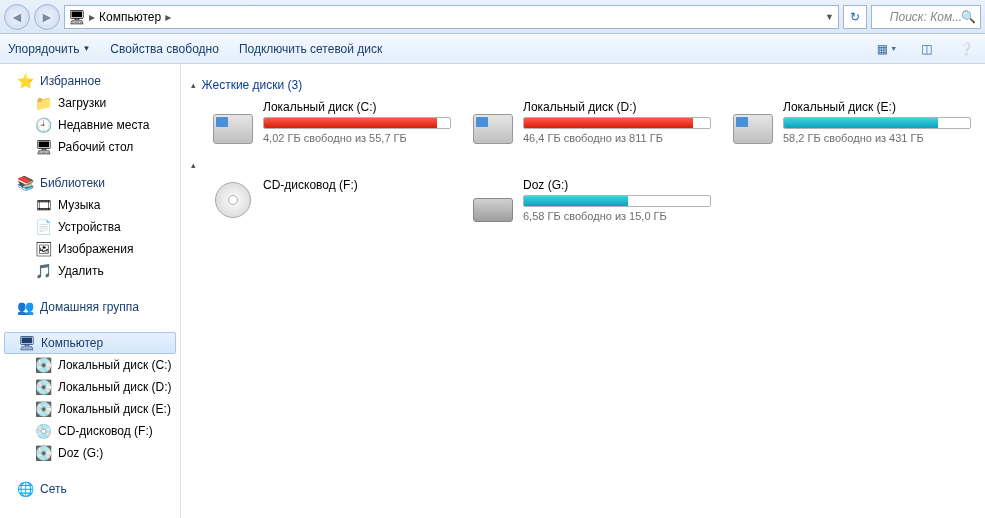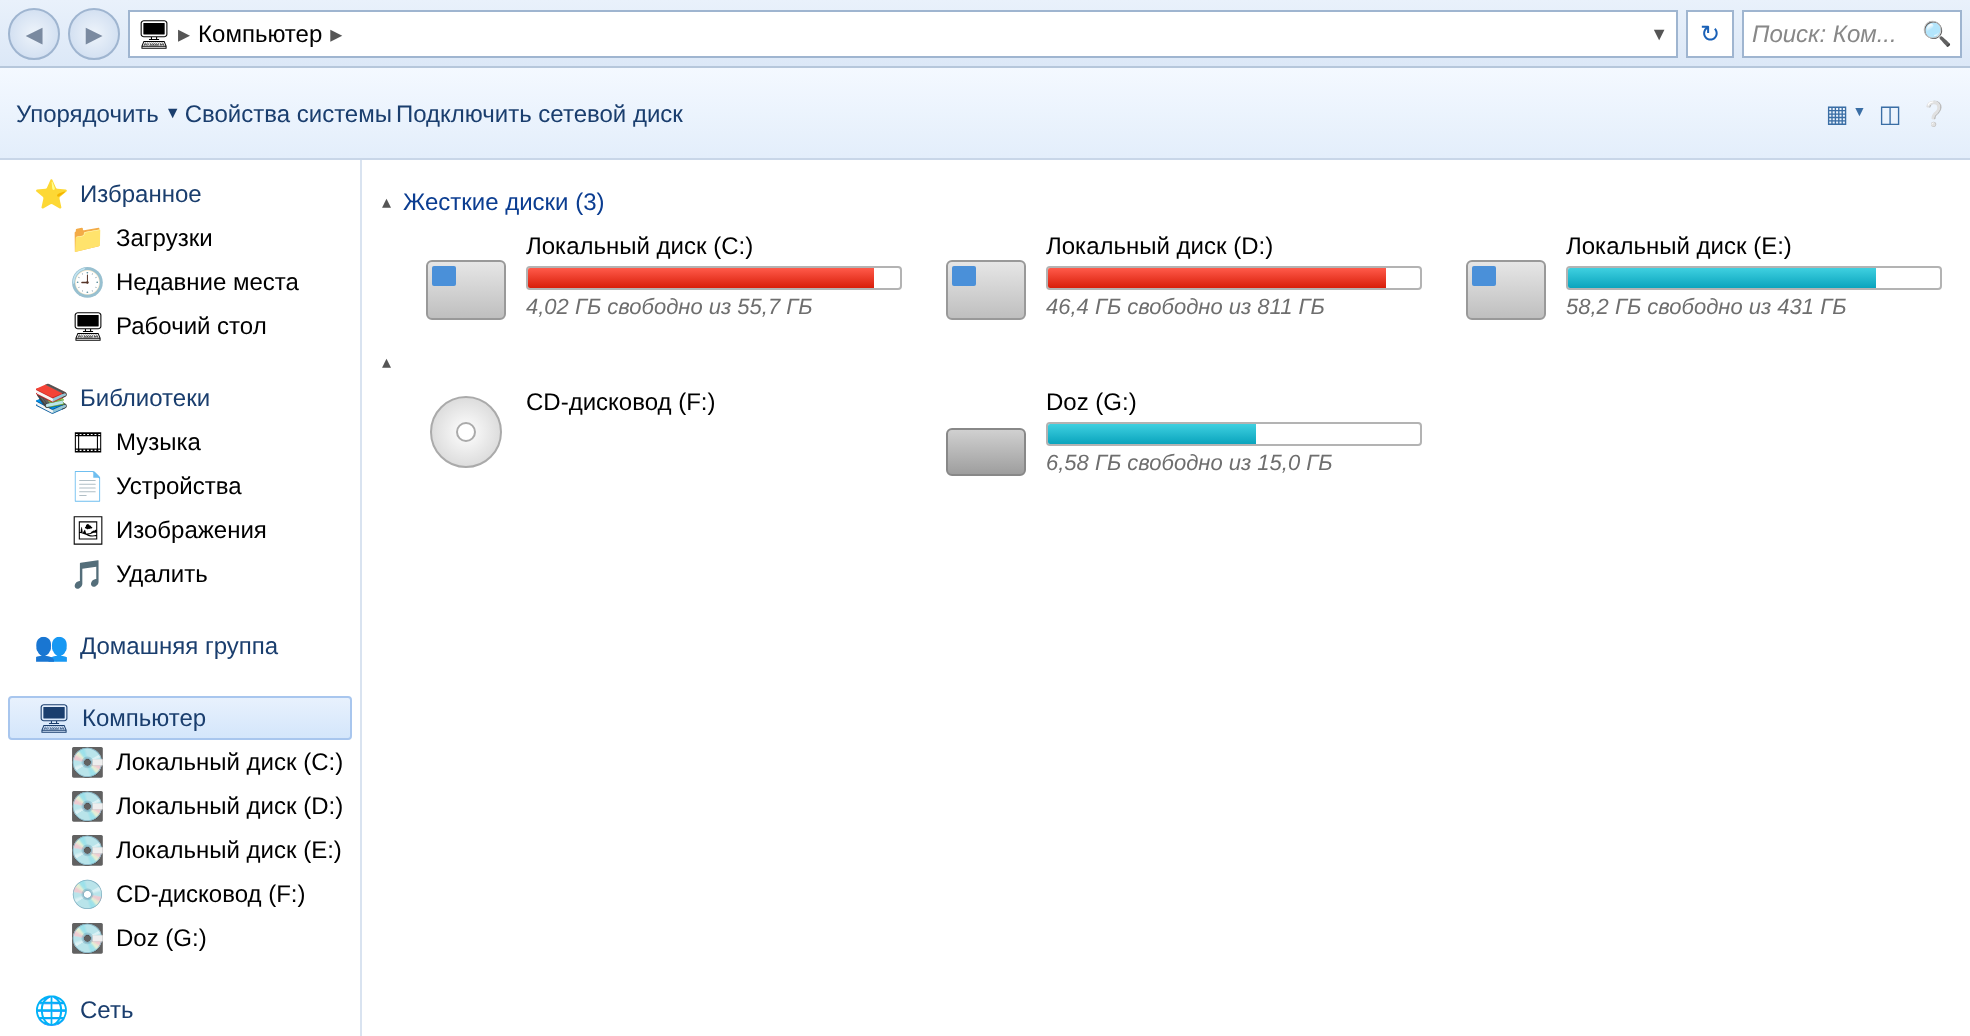"Поиск: Ком..." .search { justify-content: none -> center }
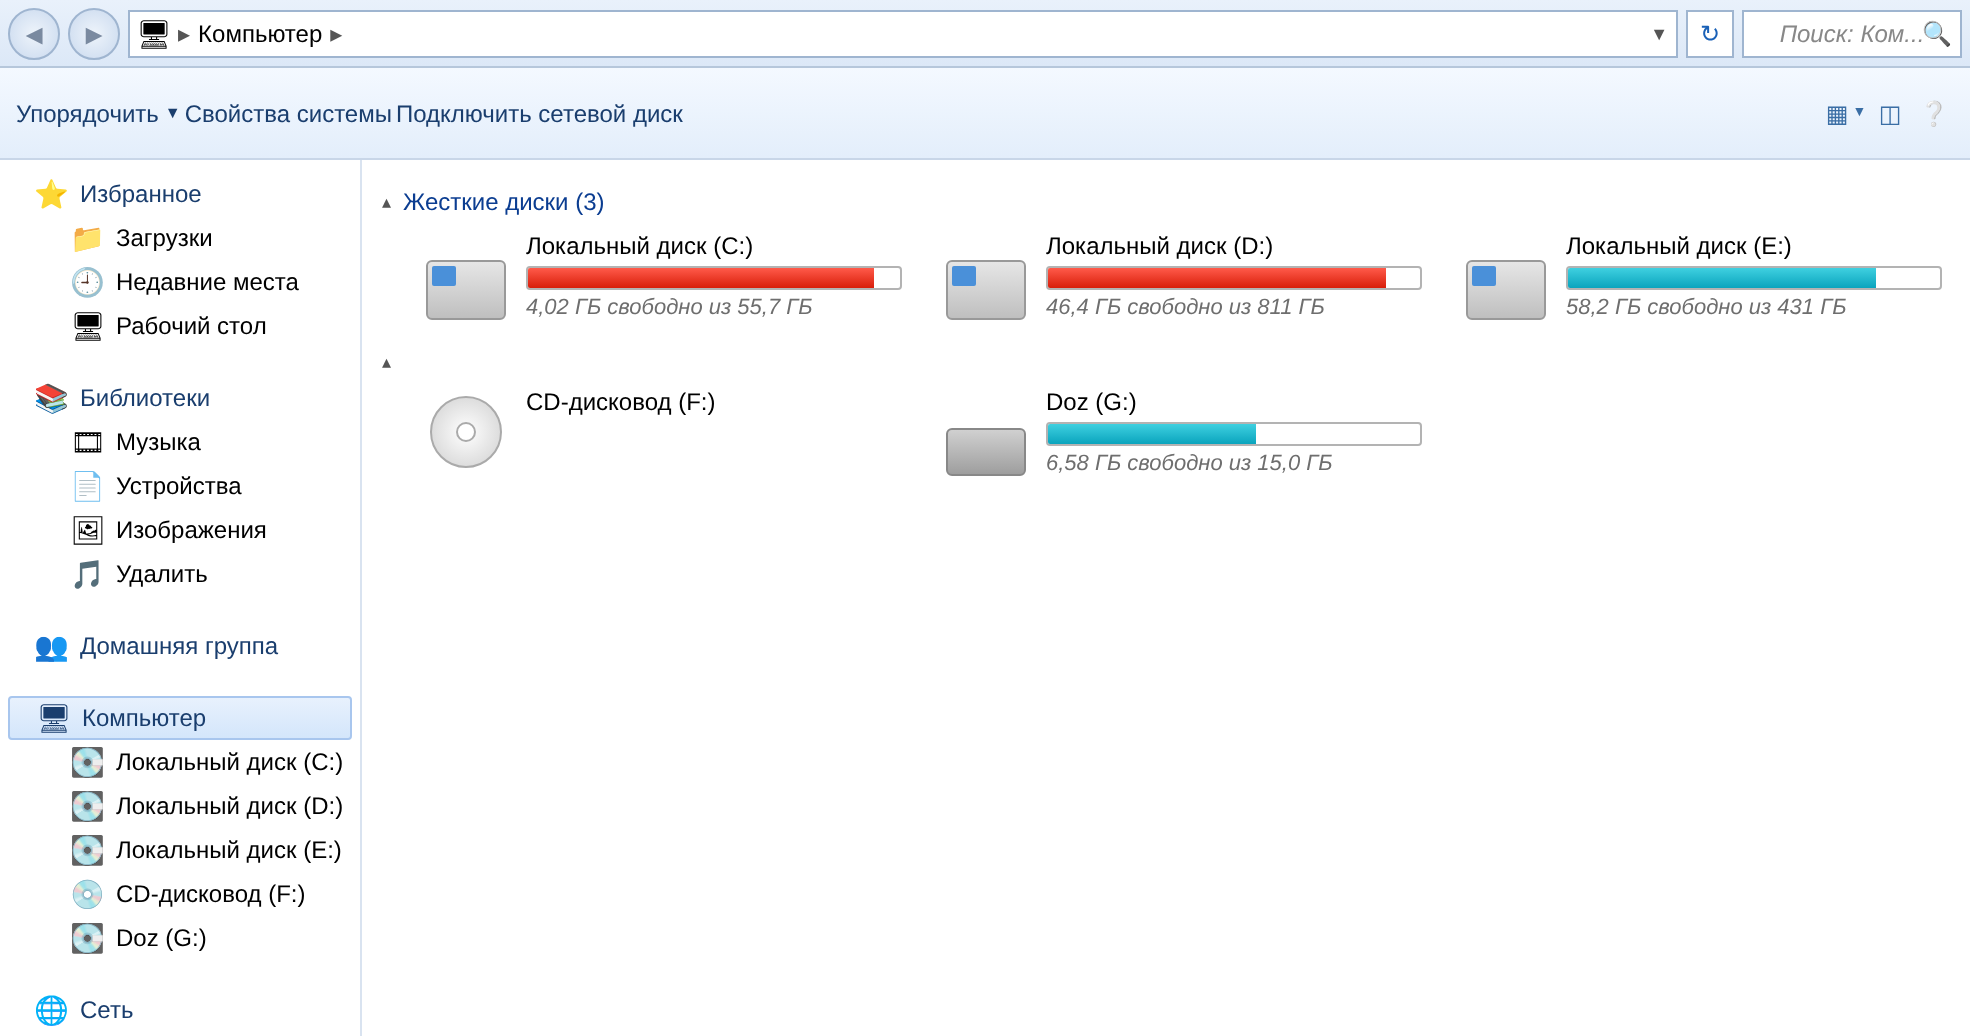"Упорядочить" .toolbar { gap: 2px -> 20px; height: 46px -> 30px }
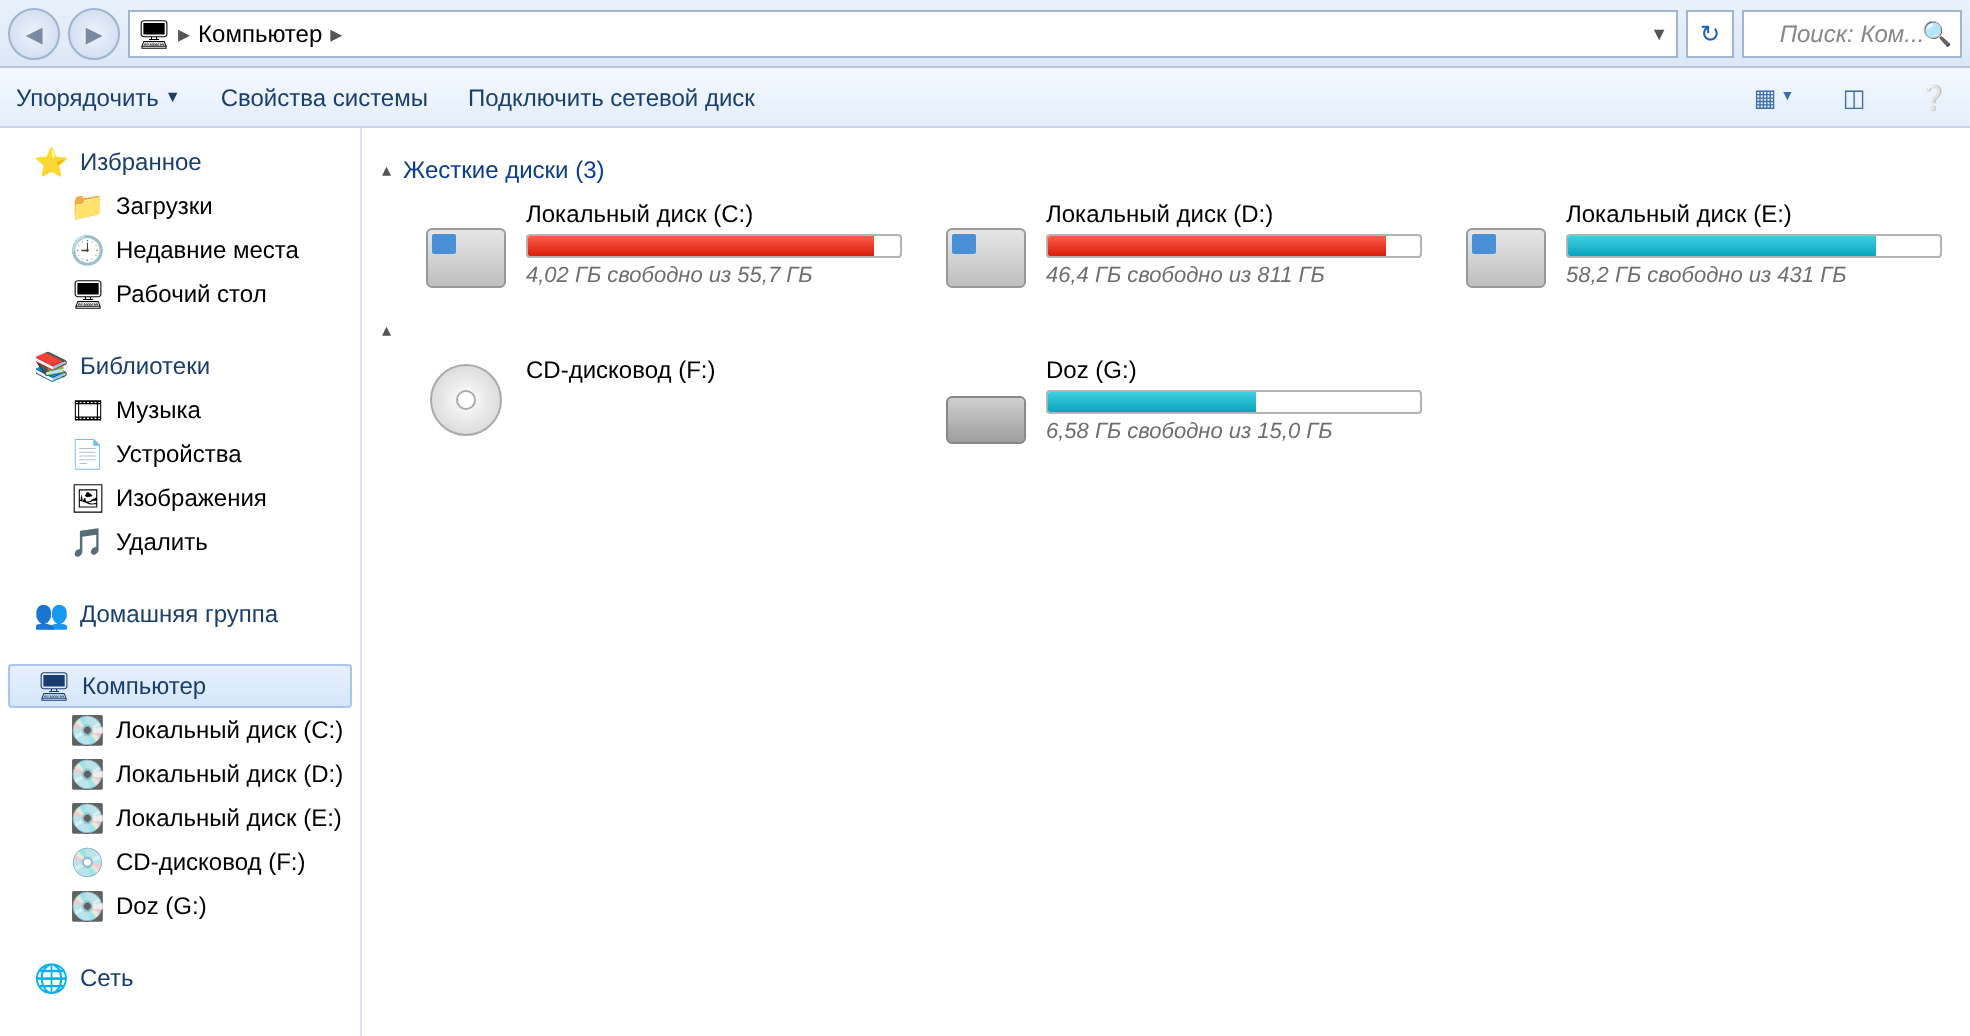"Свойства системы" span { text: системы -> свободно }
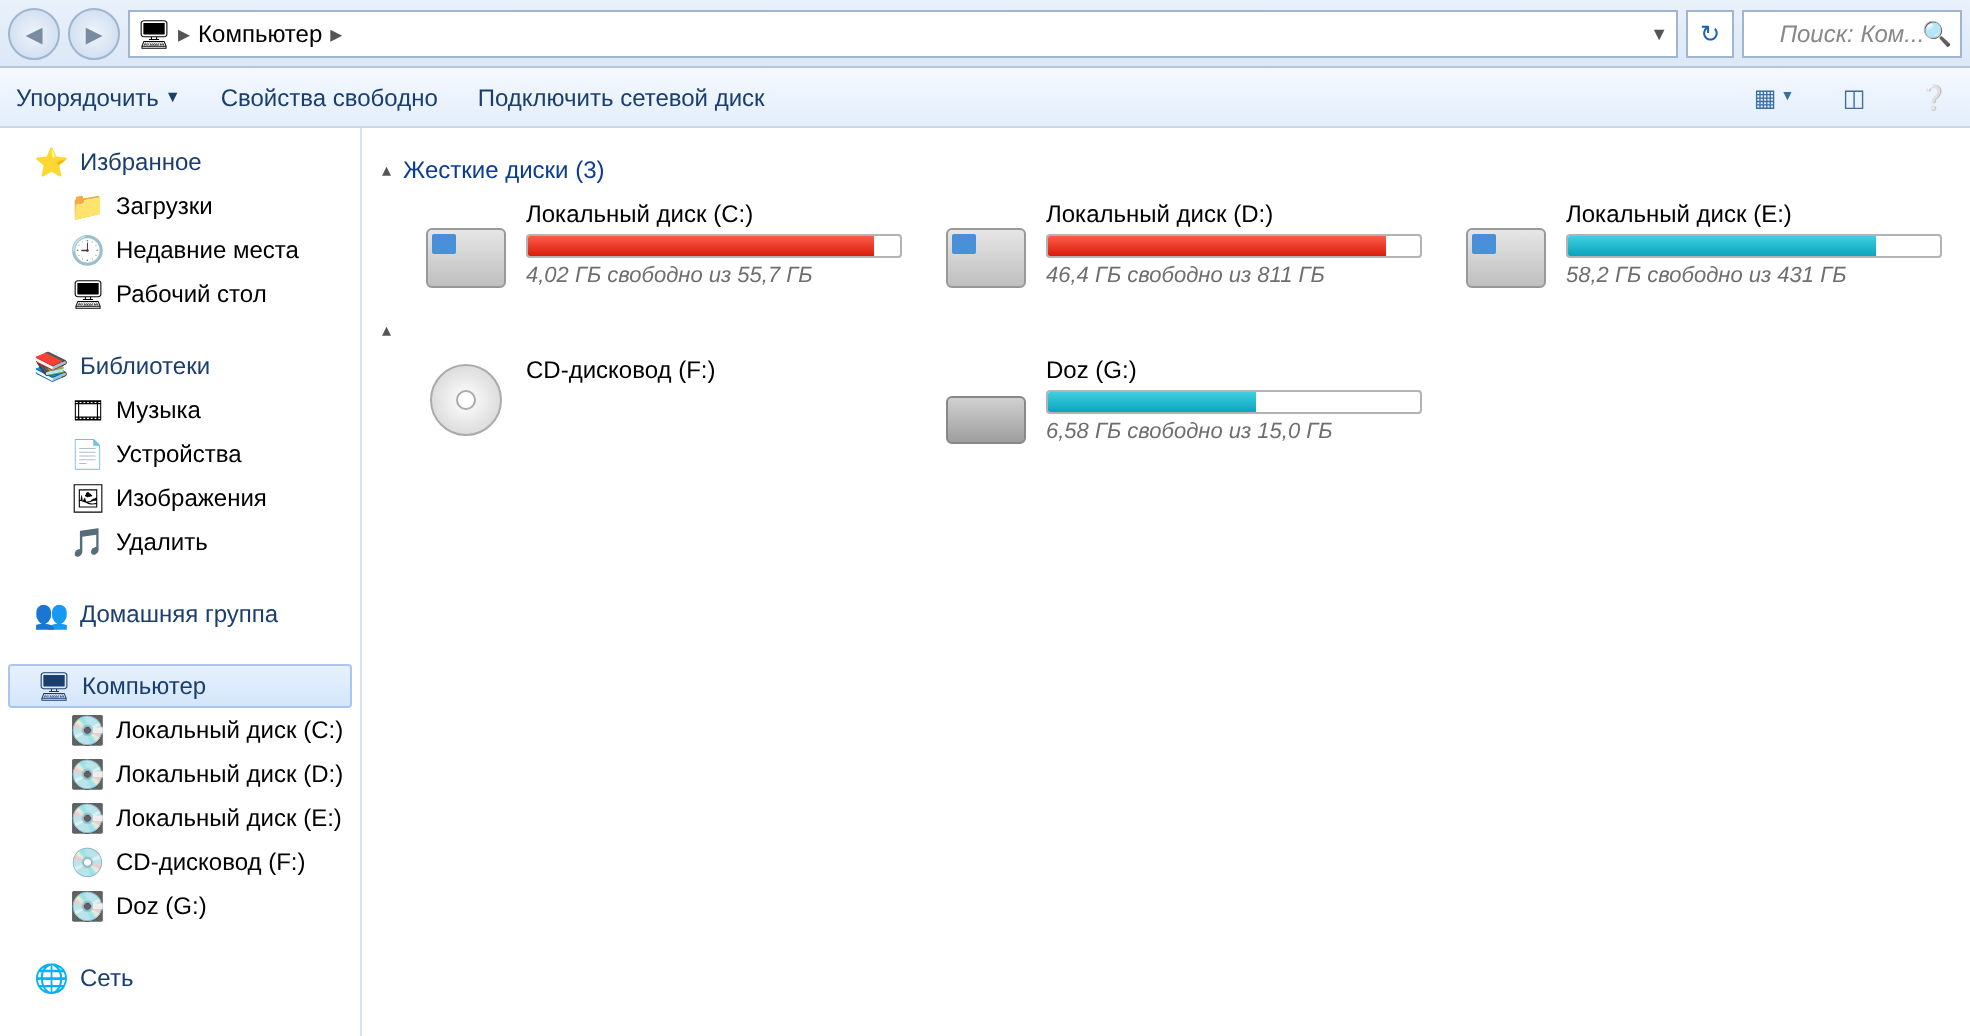"4,02 ГБ свободно из 55,7" .drive-sub { font-style: italic -> none }
